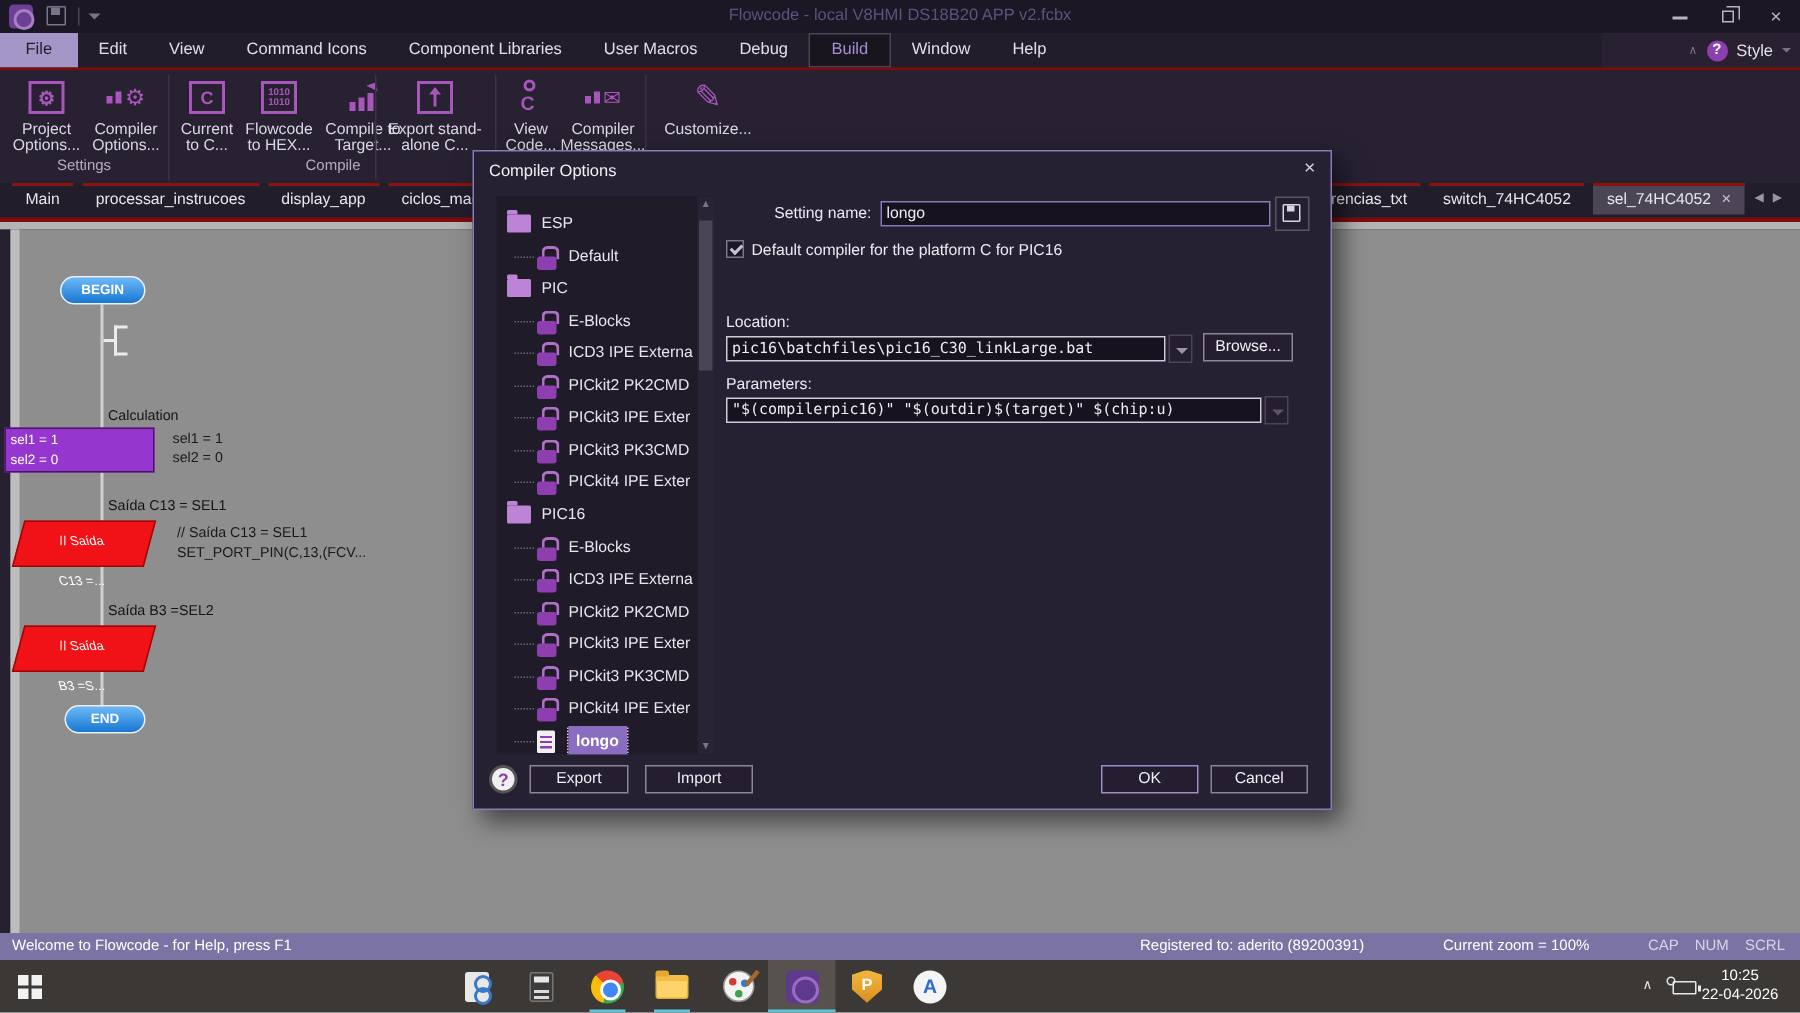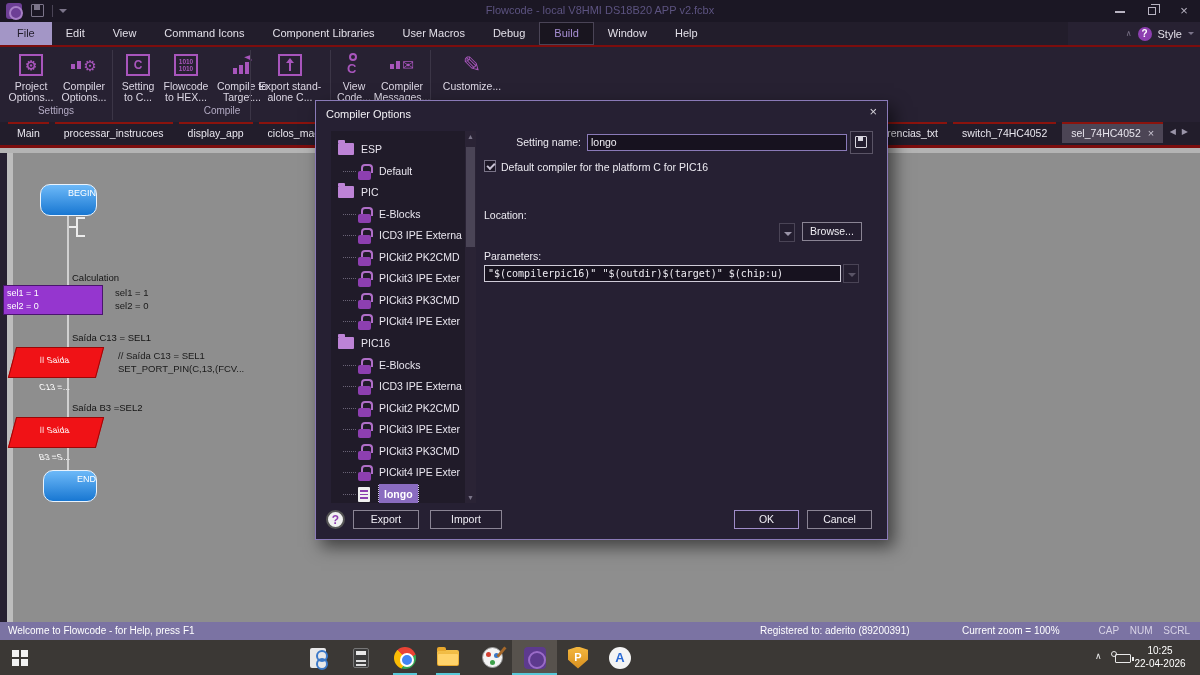"Setting to C..." div.rlabel { text: Setting -> Current }
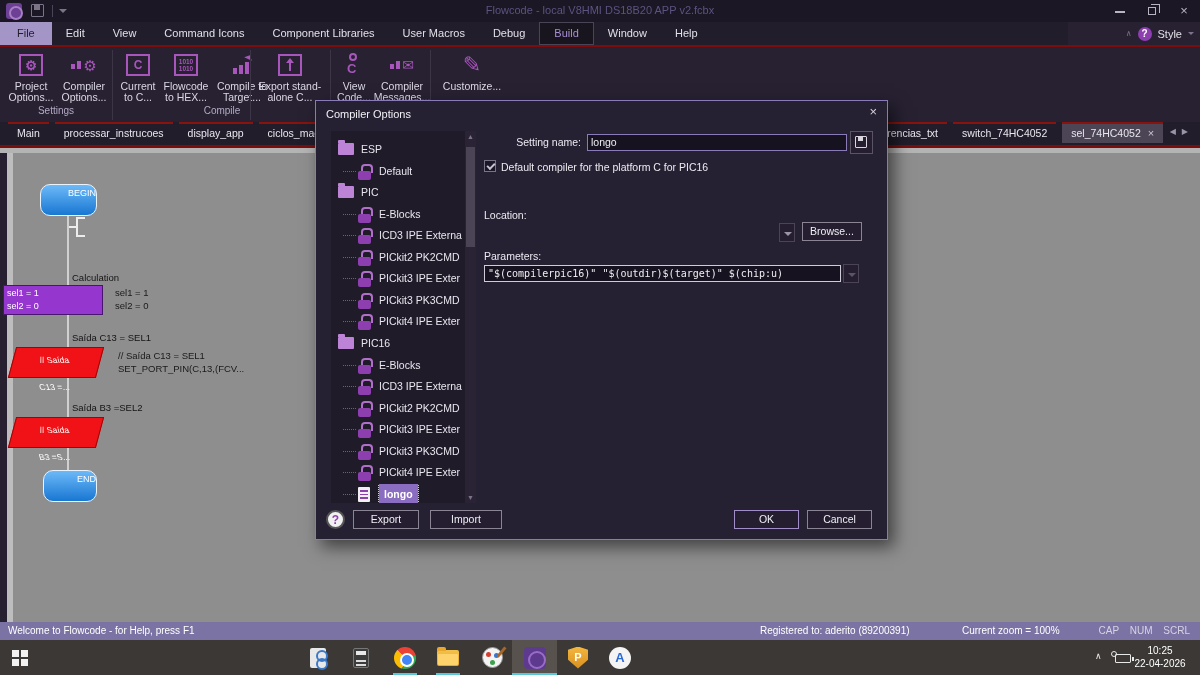"BEGIN" .pill { font-weight: normal -> bold; height: 32px -> 19px; text-align: right -> center }
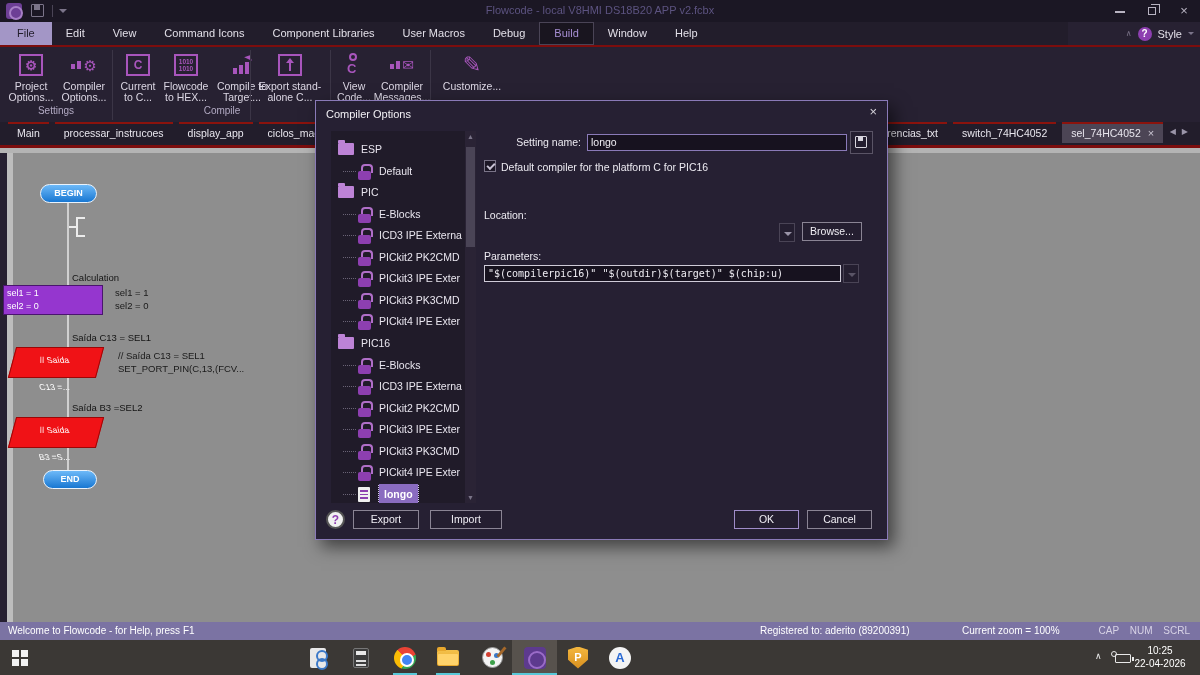"pic16\batchfiles\pic16_C30_linkLarge.bat" div.dinput { html: none -> <div>pic16\batchfiles\pic16_C30_linkLarge.bat</div> }
